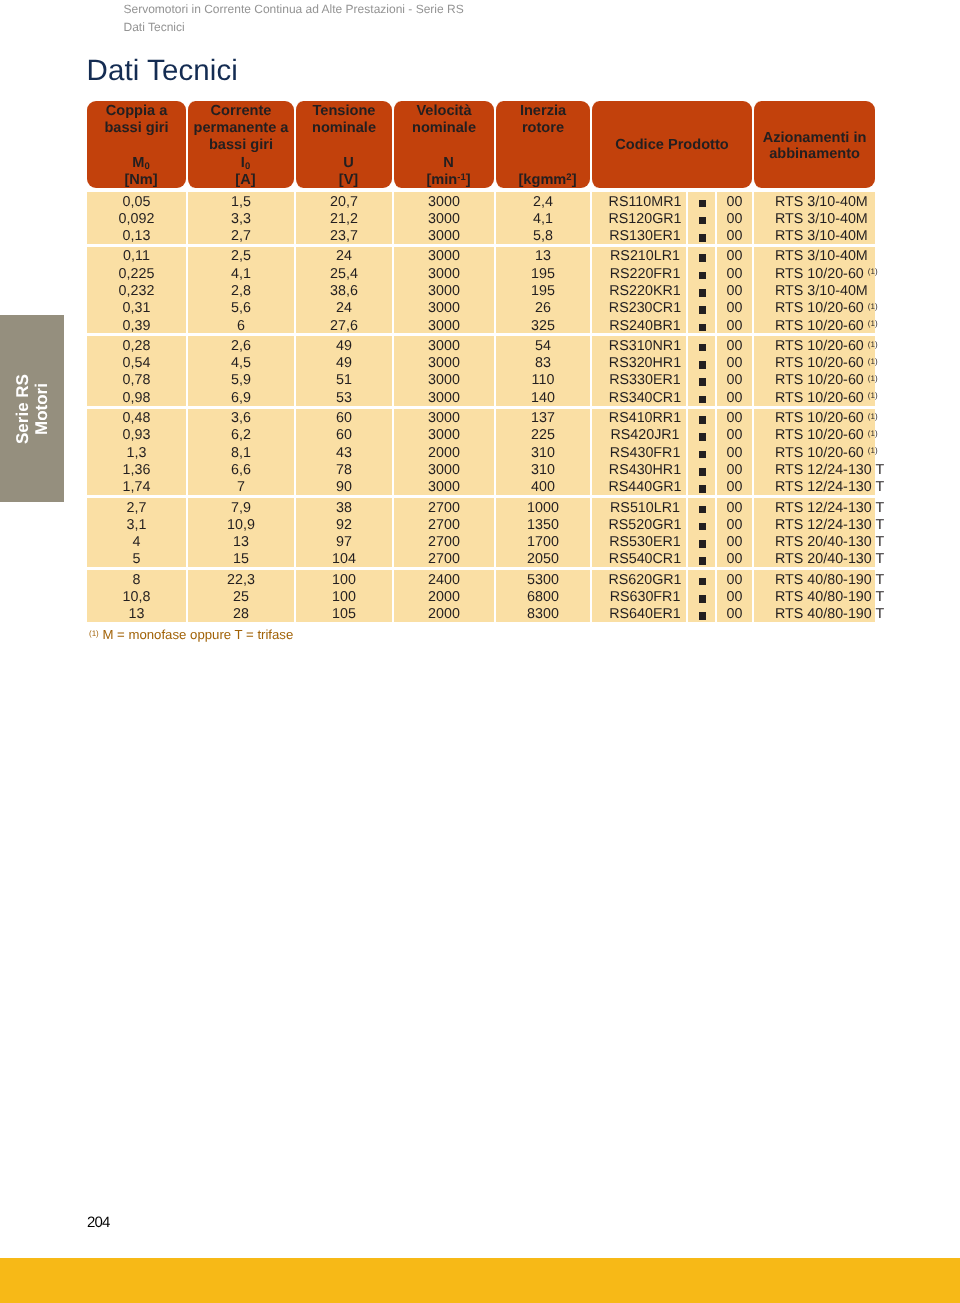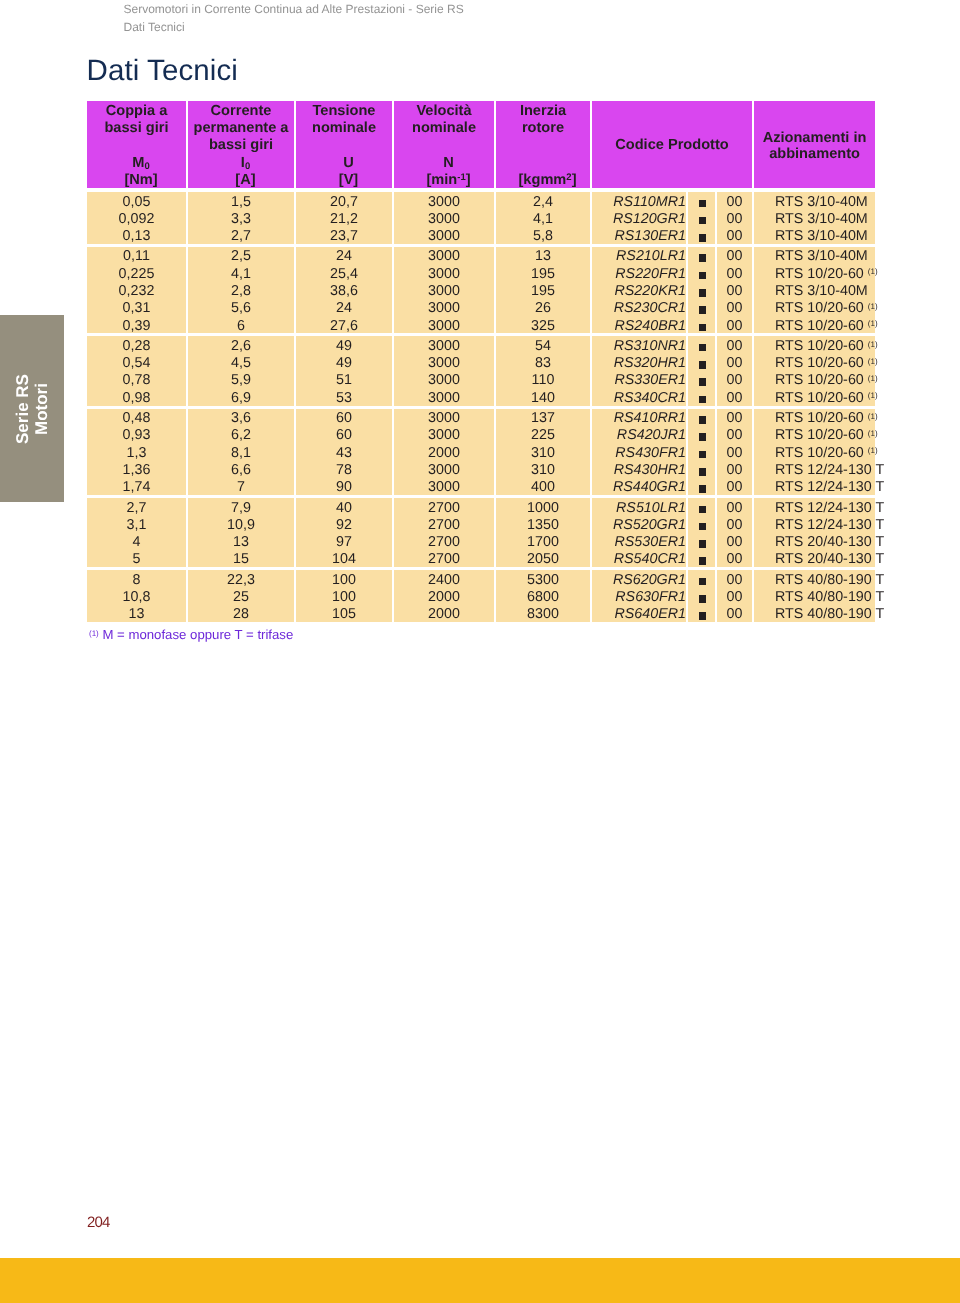"Coppia a" .hdr th { background: #d946ef -> #c2410c; border-radius: none -> 9px }
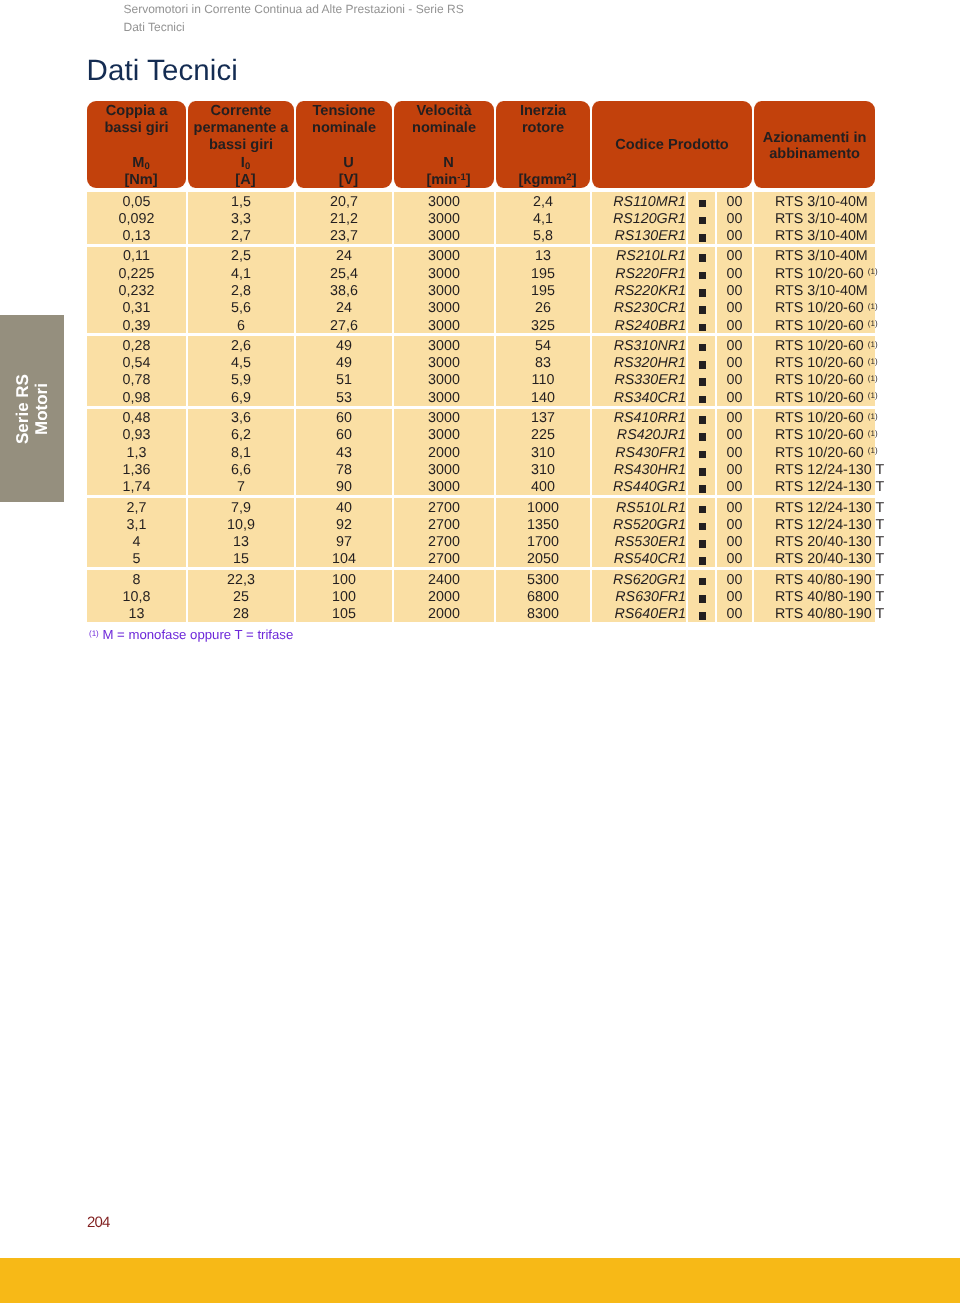"RS110MR1" .tbl td.code { font-style: italic -> none; text-align: right -> center }
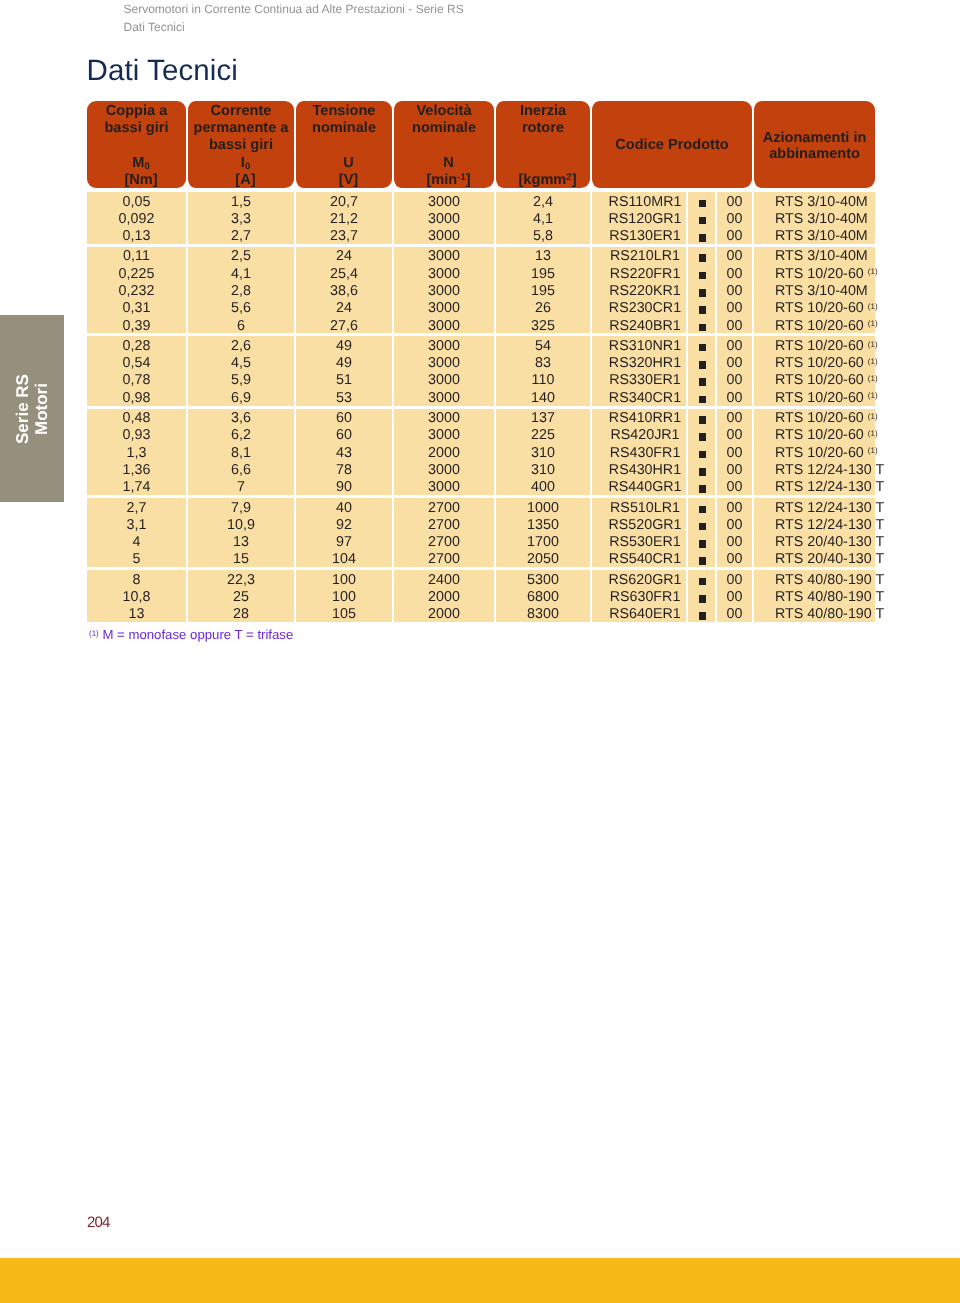"40" span.cv { text: 40 -> 38 }
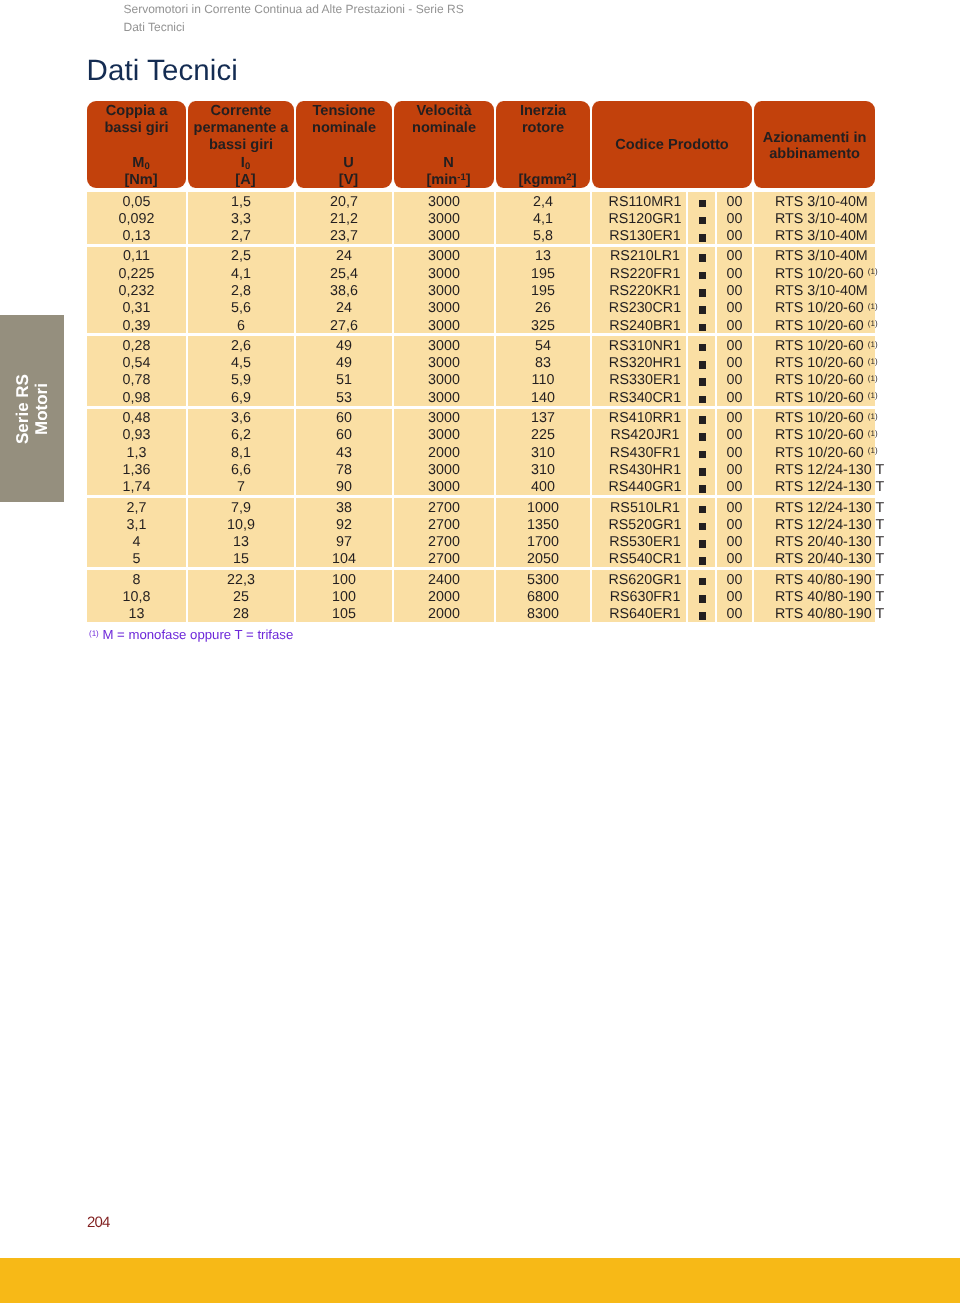"(1) M = monofase oppure" .footnote { color: #6d28d9 -> #a16207 }
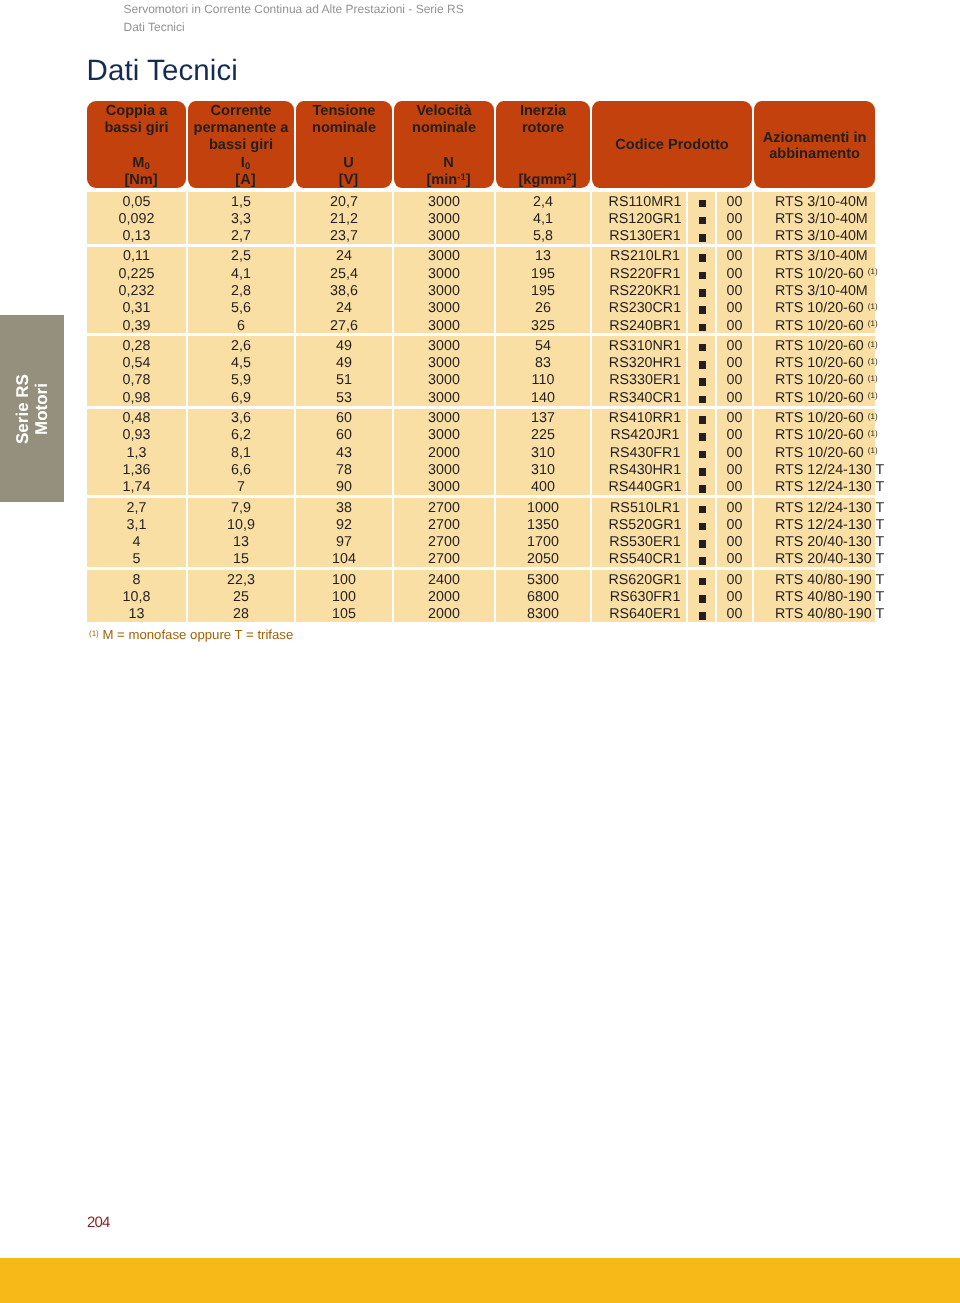"204" .pageno { color: #7f1d1d -> #000000 }
